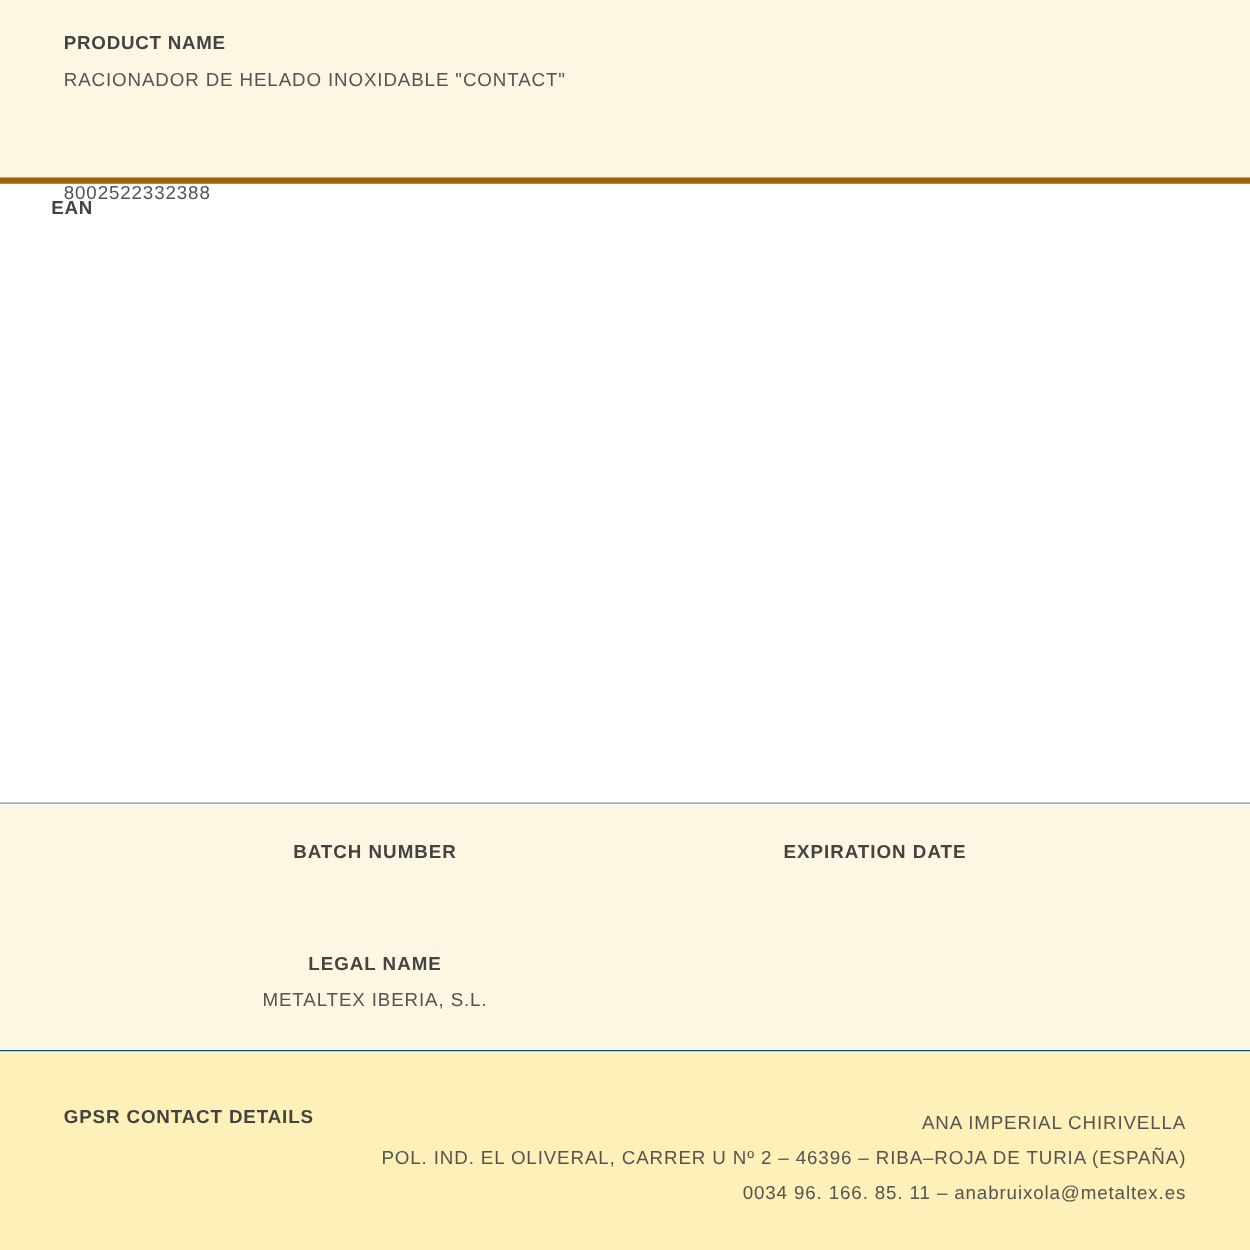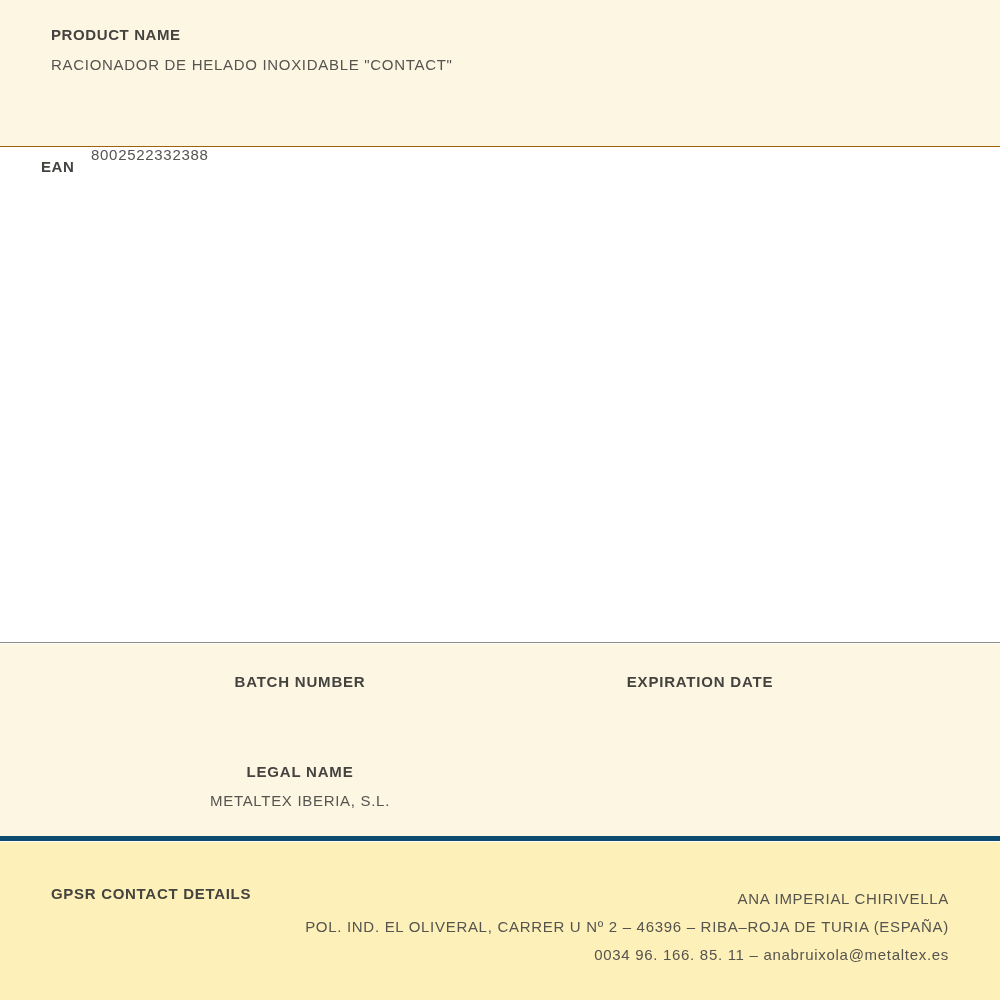"PRODUCT NAME" .top-section { border-bottom: 1px solid #a16207 -> 5px solid #a16207 }
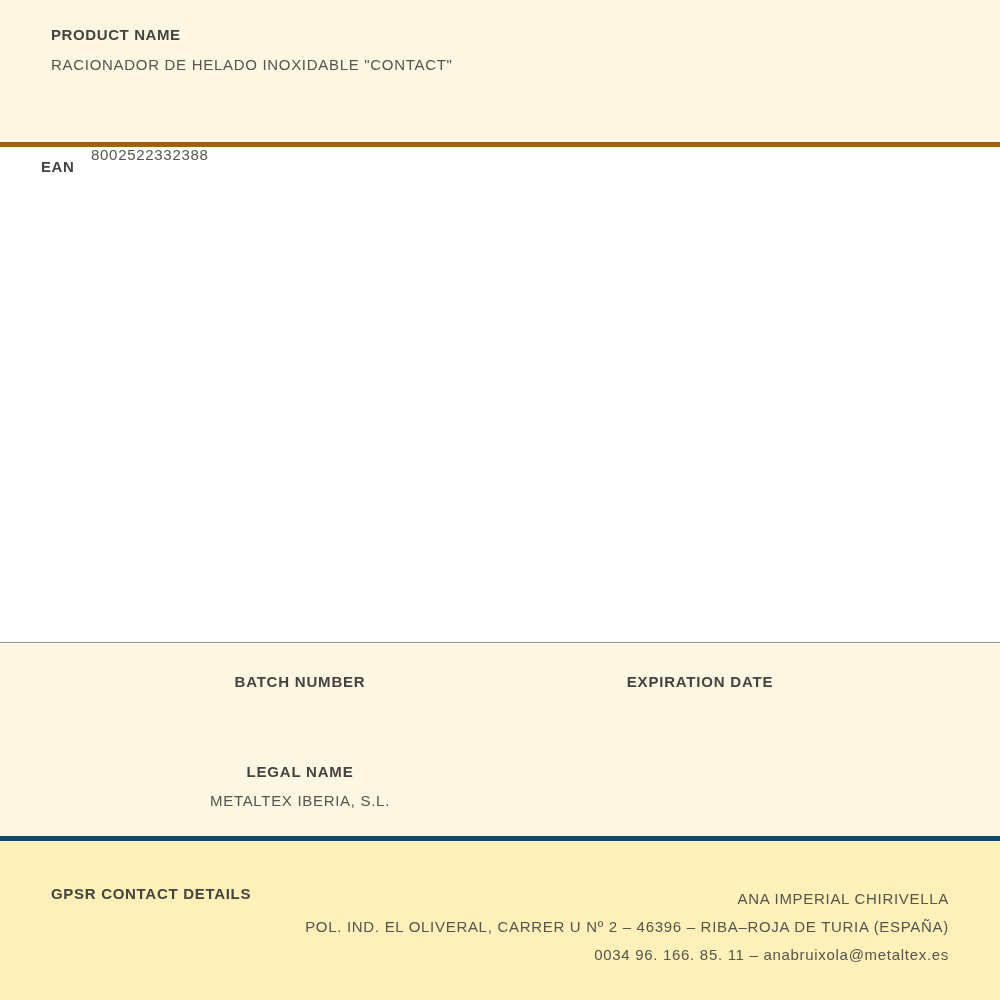"8002522332388" .top-value-2 { margin-left: 40px -> none }
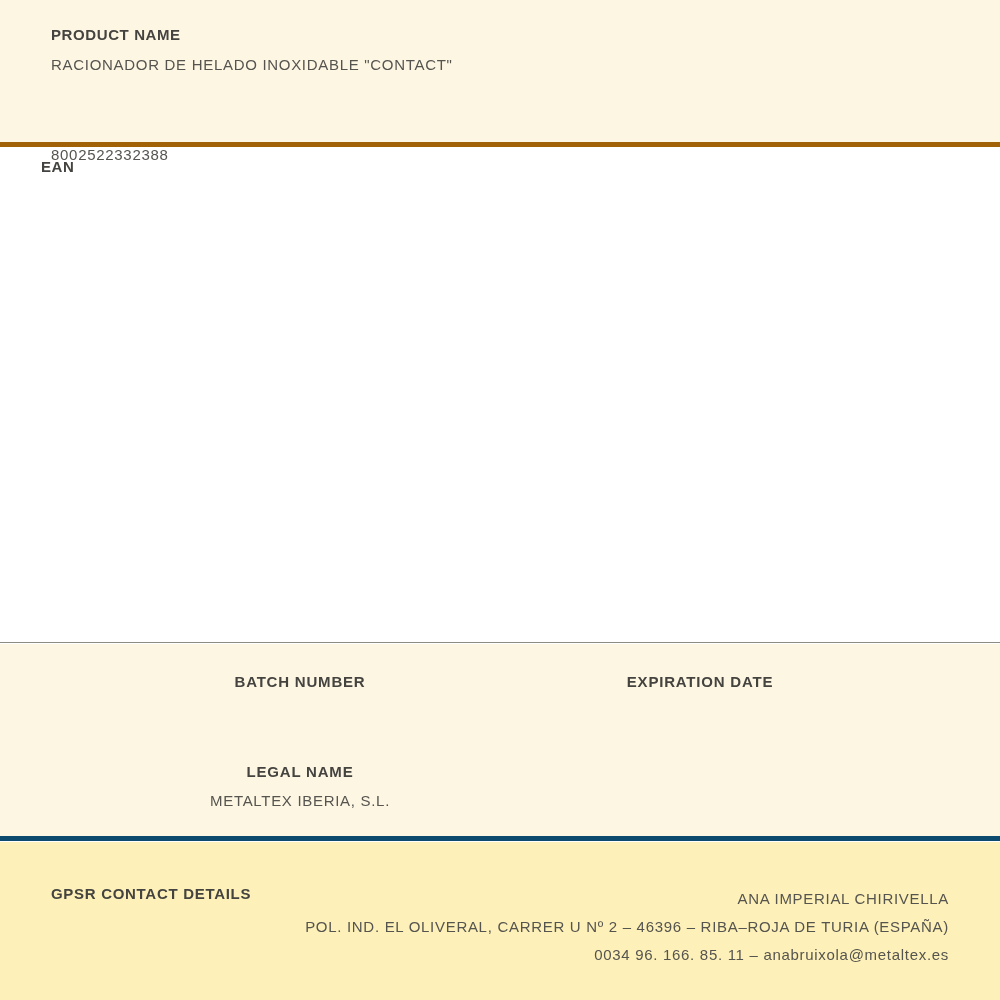"BATCH NUMBER" .mid-section { border-bottom: 5px solid #0c4a6e -> 1px solid #0c4a6e }
